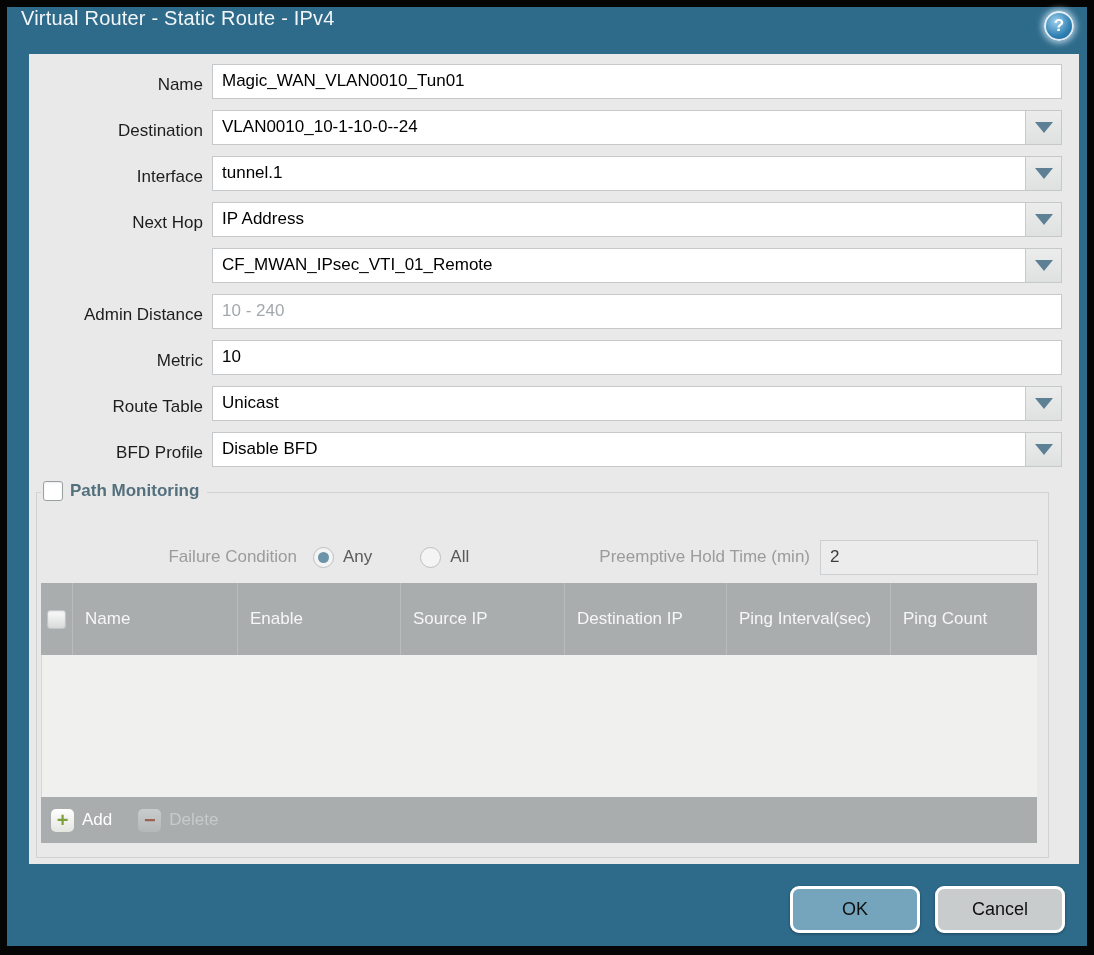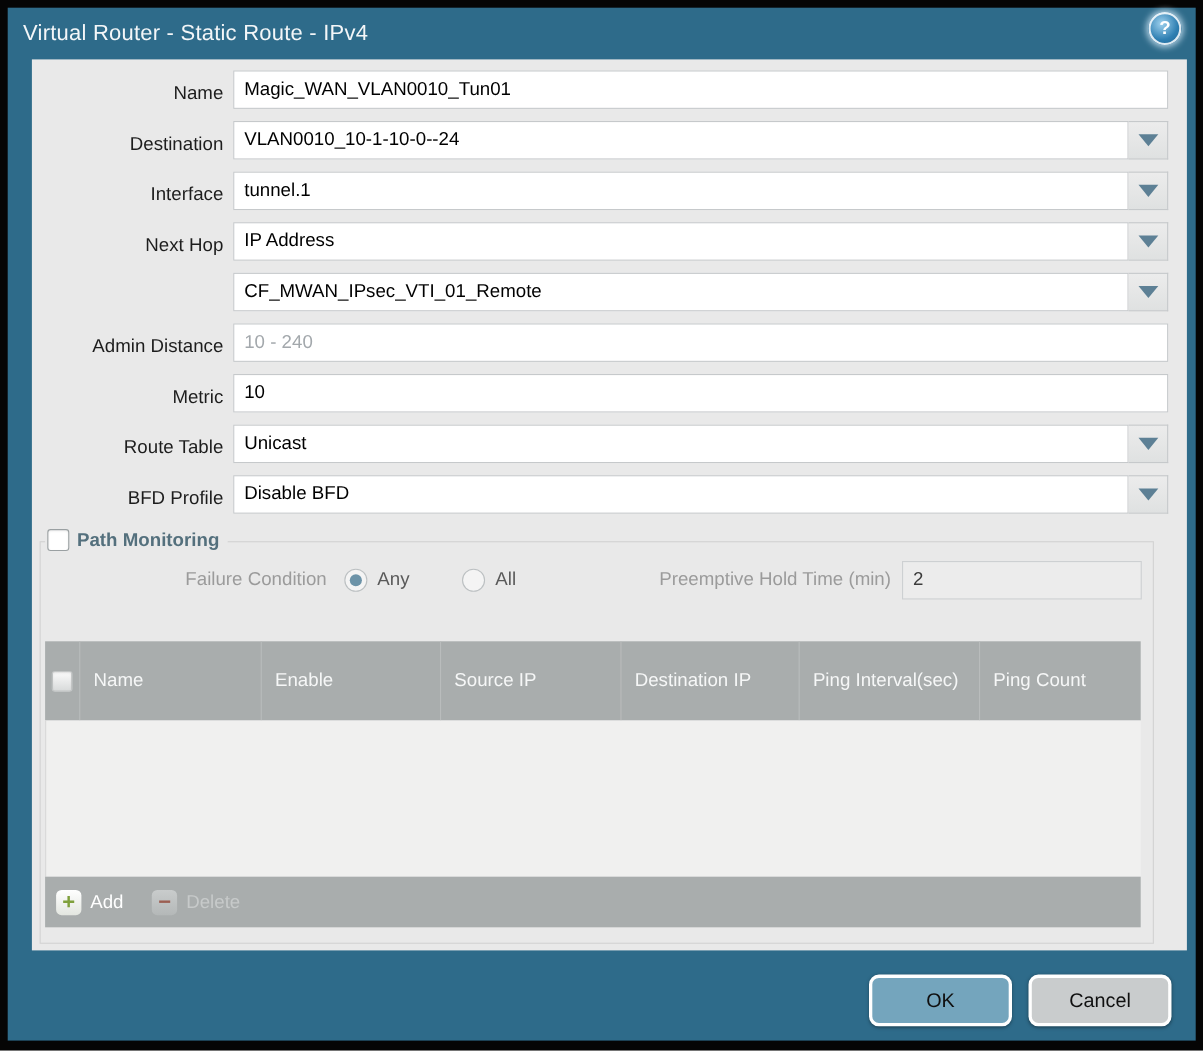"Virtual Router - Static Route" .titlebar { align-items: center -> none }
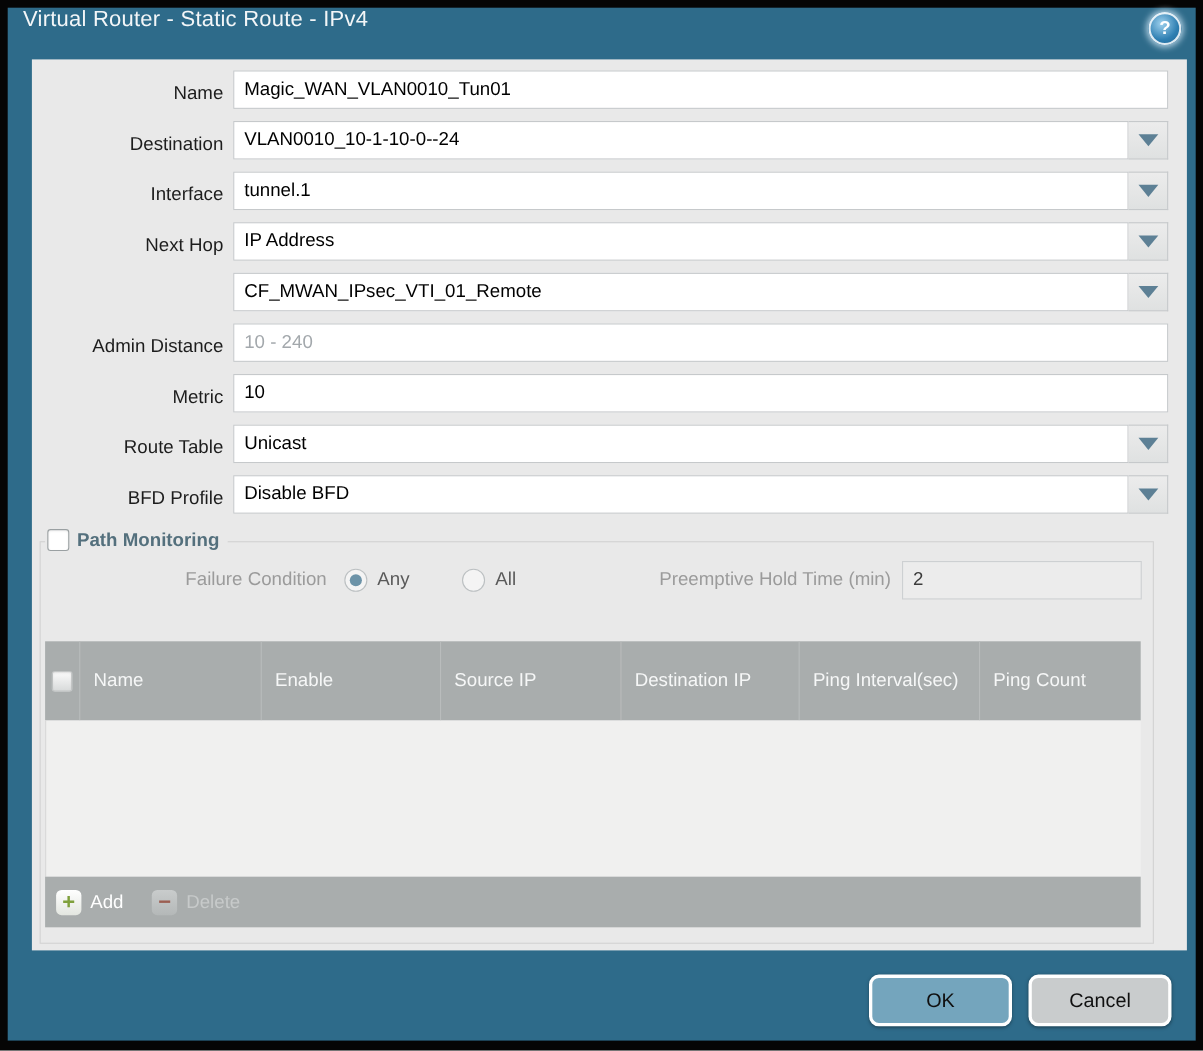"Failure Condition" .pm-options { margin-top: 16px -> 46px }
